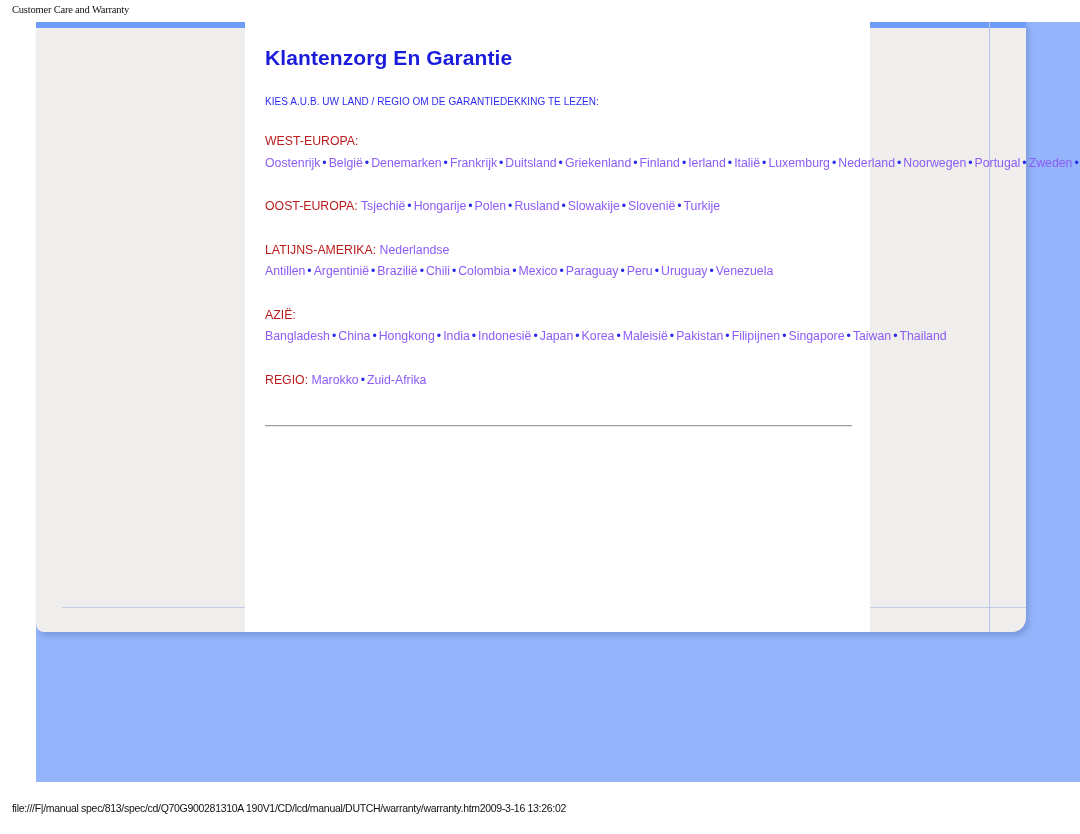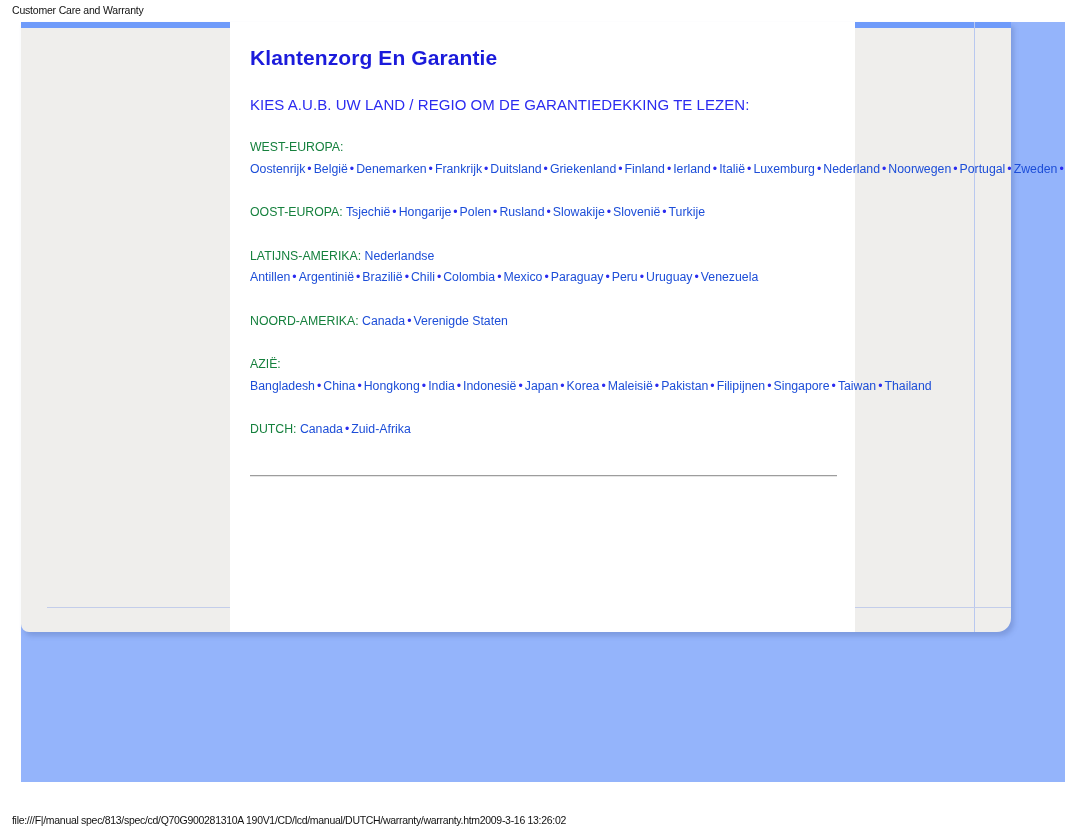"Customer Care and Warranty" .print-header { font-family: none -> Liberation Serif, serif }
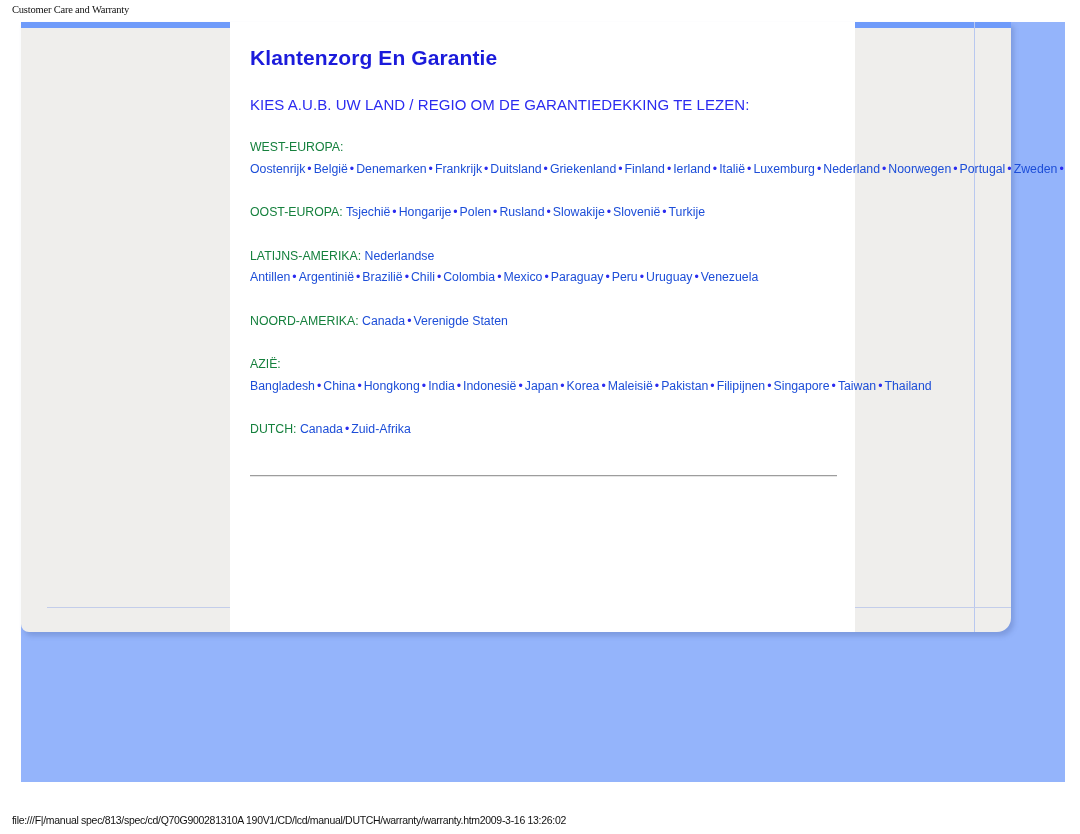"Klantenzorg En Garantie" .page-canvas { left: 21px -> 36px }
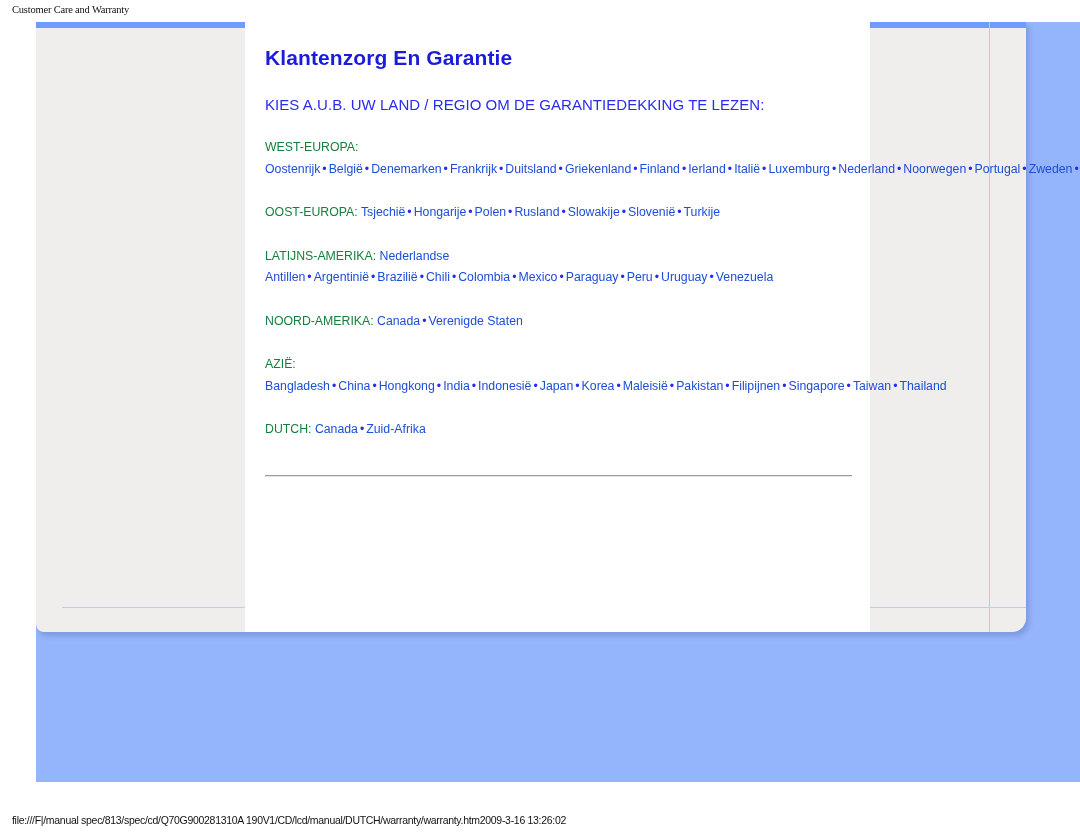"KIES A.U.B. UW LAND /" .doc-subtitle { font-size: 15px -> 10px }
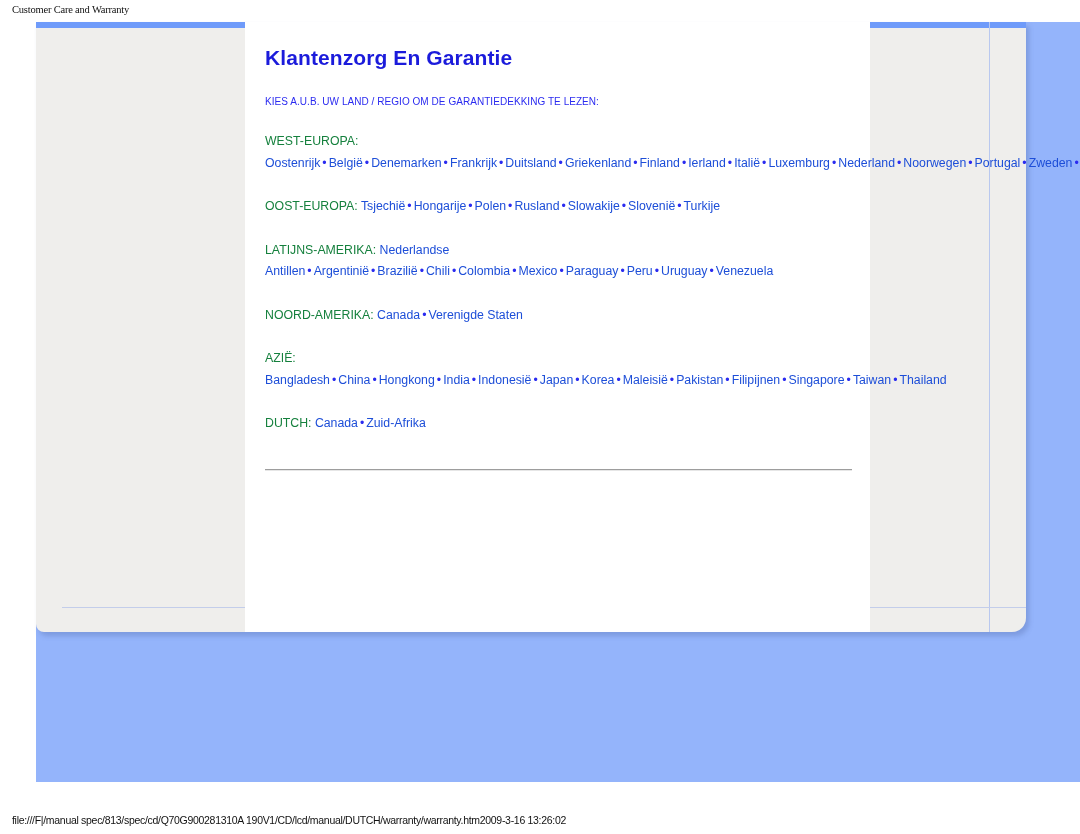"WEST-EUROPA:" .region-label { color: #15803d -> #b91c1c }
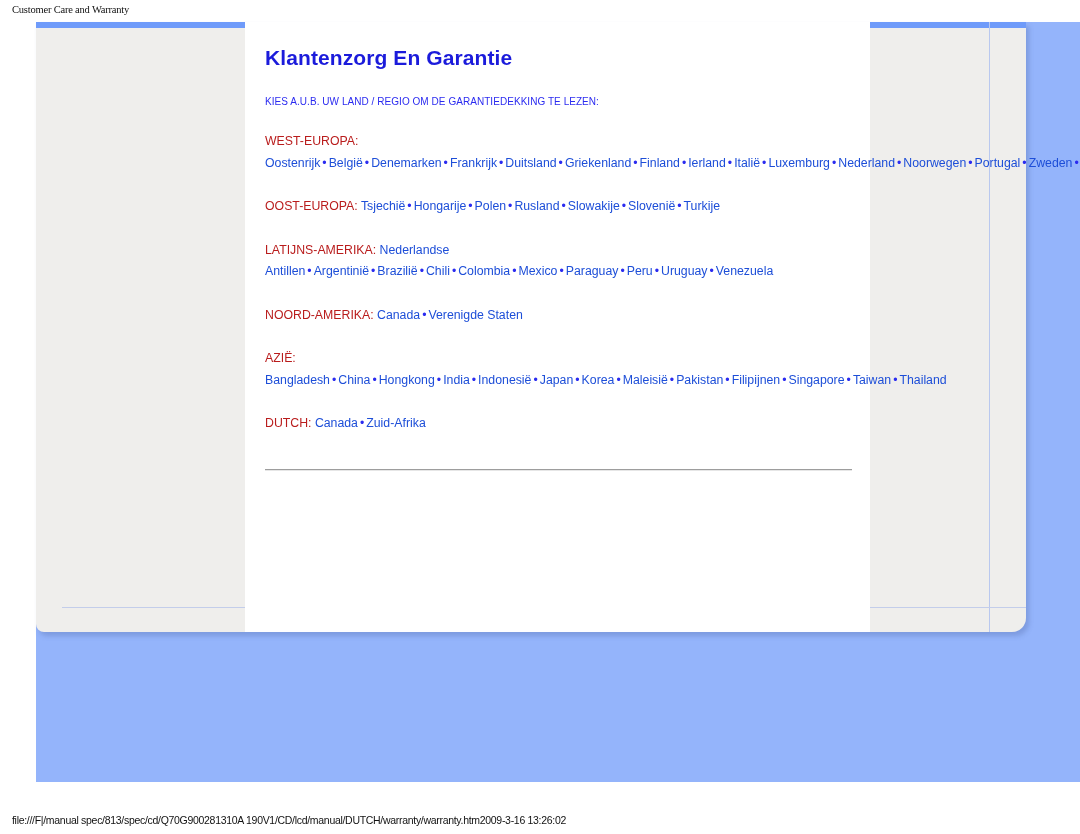"Oostenrijk" .region-link { color: #1d4ed8 -> #8b5cf6 }
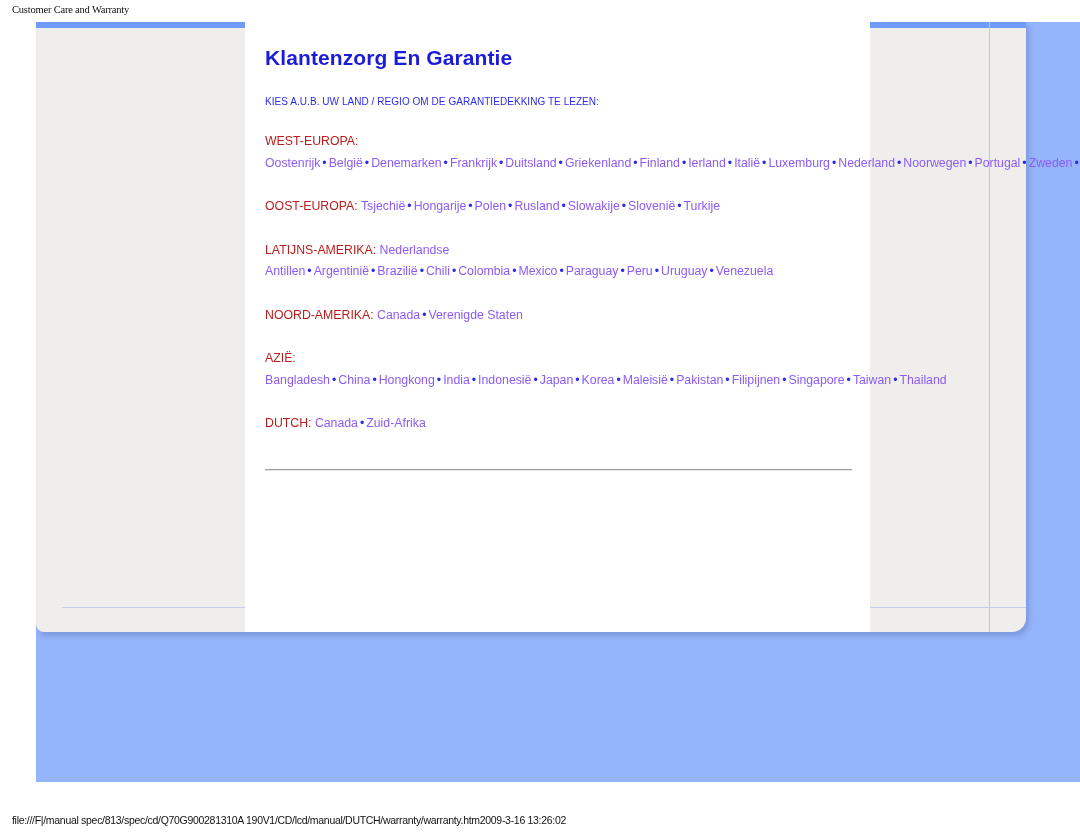"NOORD-AMERIKA: Canada • Verenigde Staten" p.region-block { html: <p><span>NOORD-AMERIKA:</span> <a>Canada</a><span>•</span><a>Verenigde Staten</a></p> -> none }
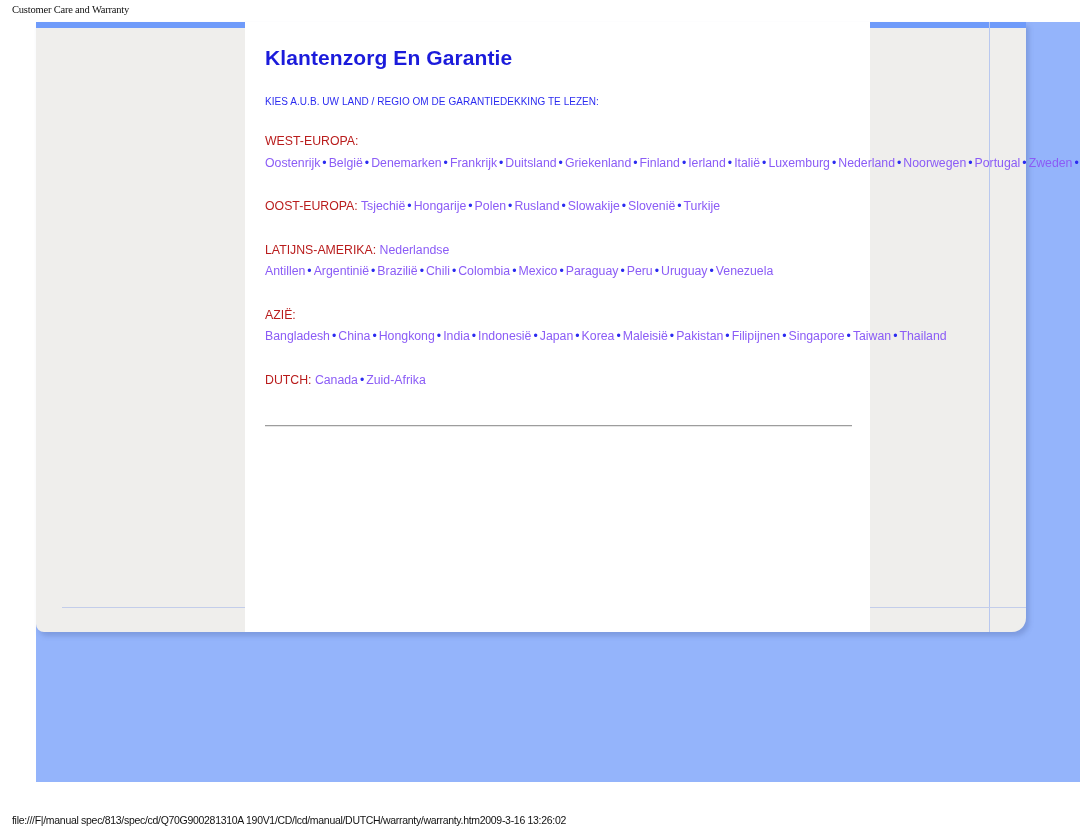"DUTCH:" span.region-label { text: DUTCH -> REGIO }
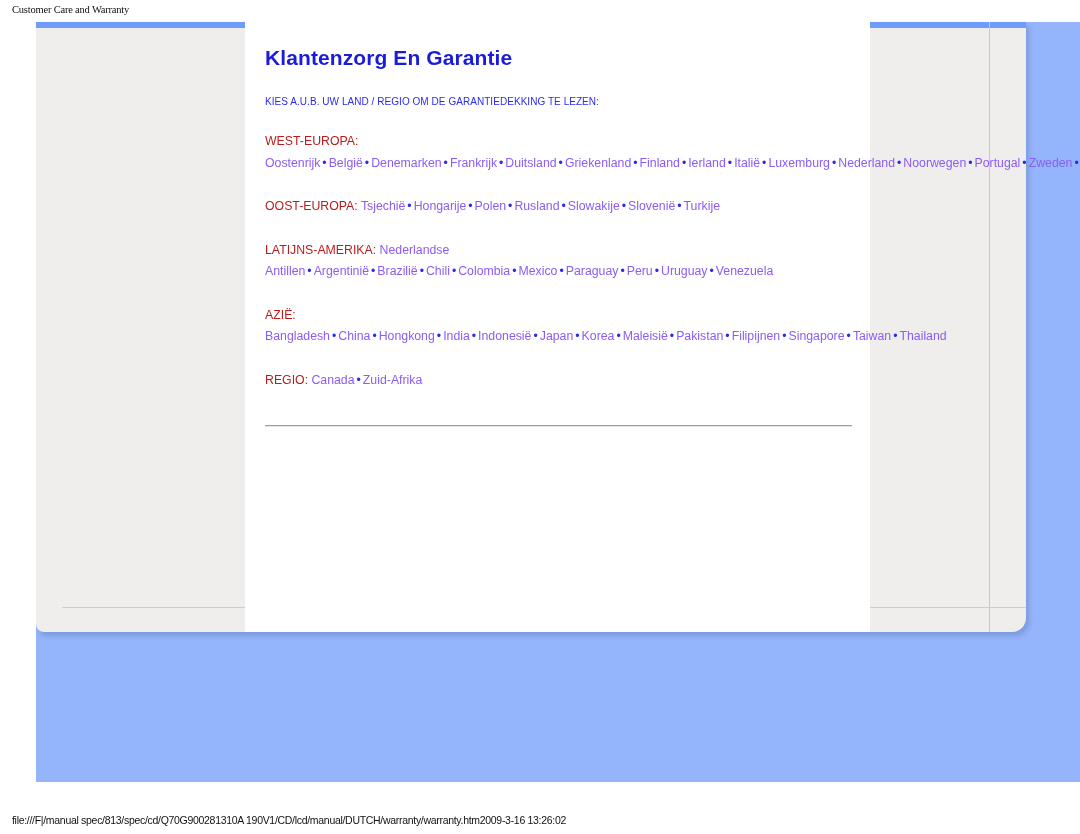"Canada" a.region-link { text: Canada -> Marokko }
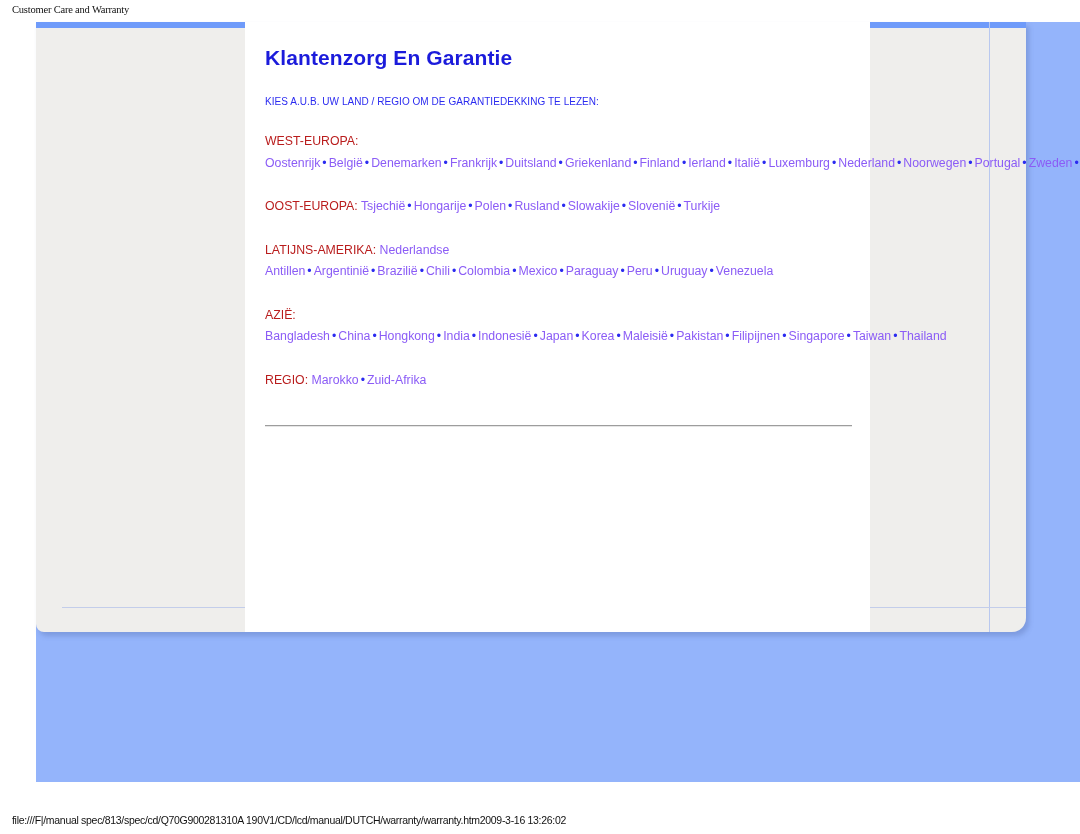"file:///F|/manual" .print-footer { bottom: 8px -> 20px }
